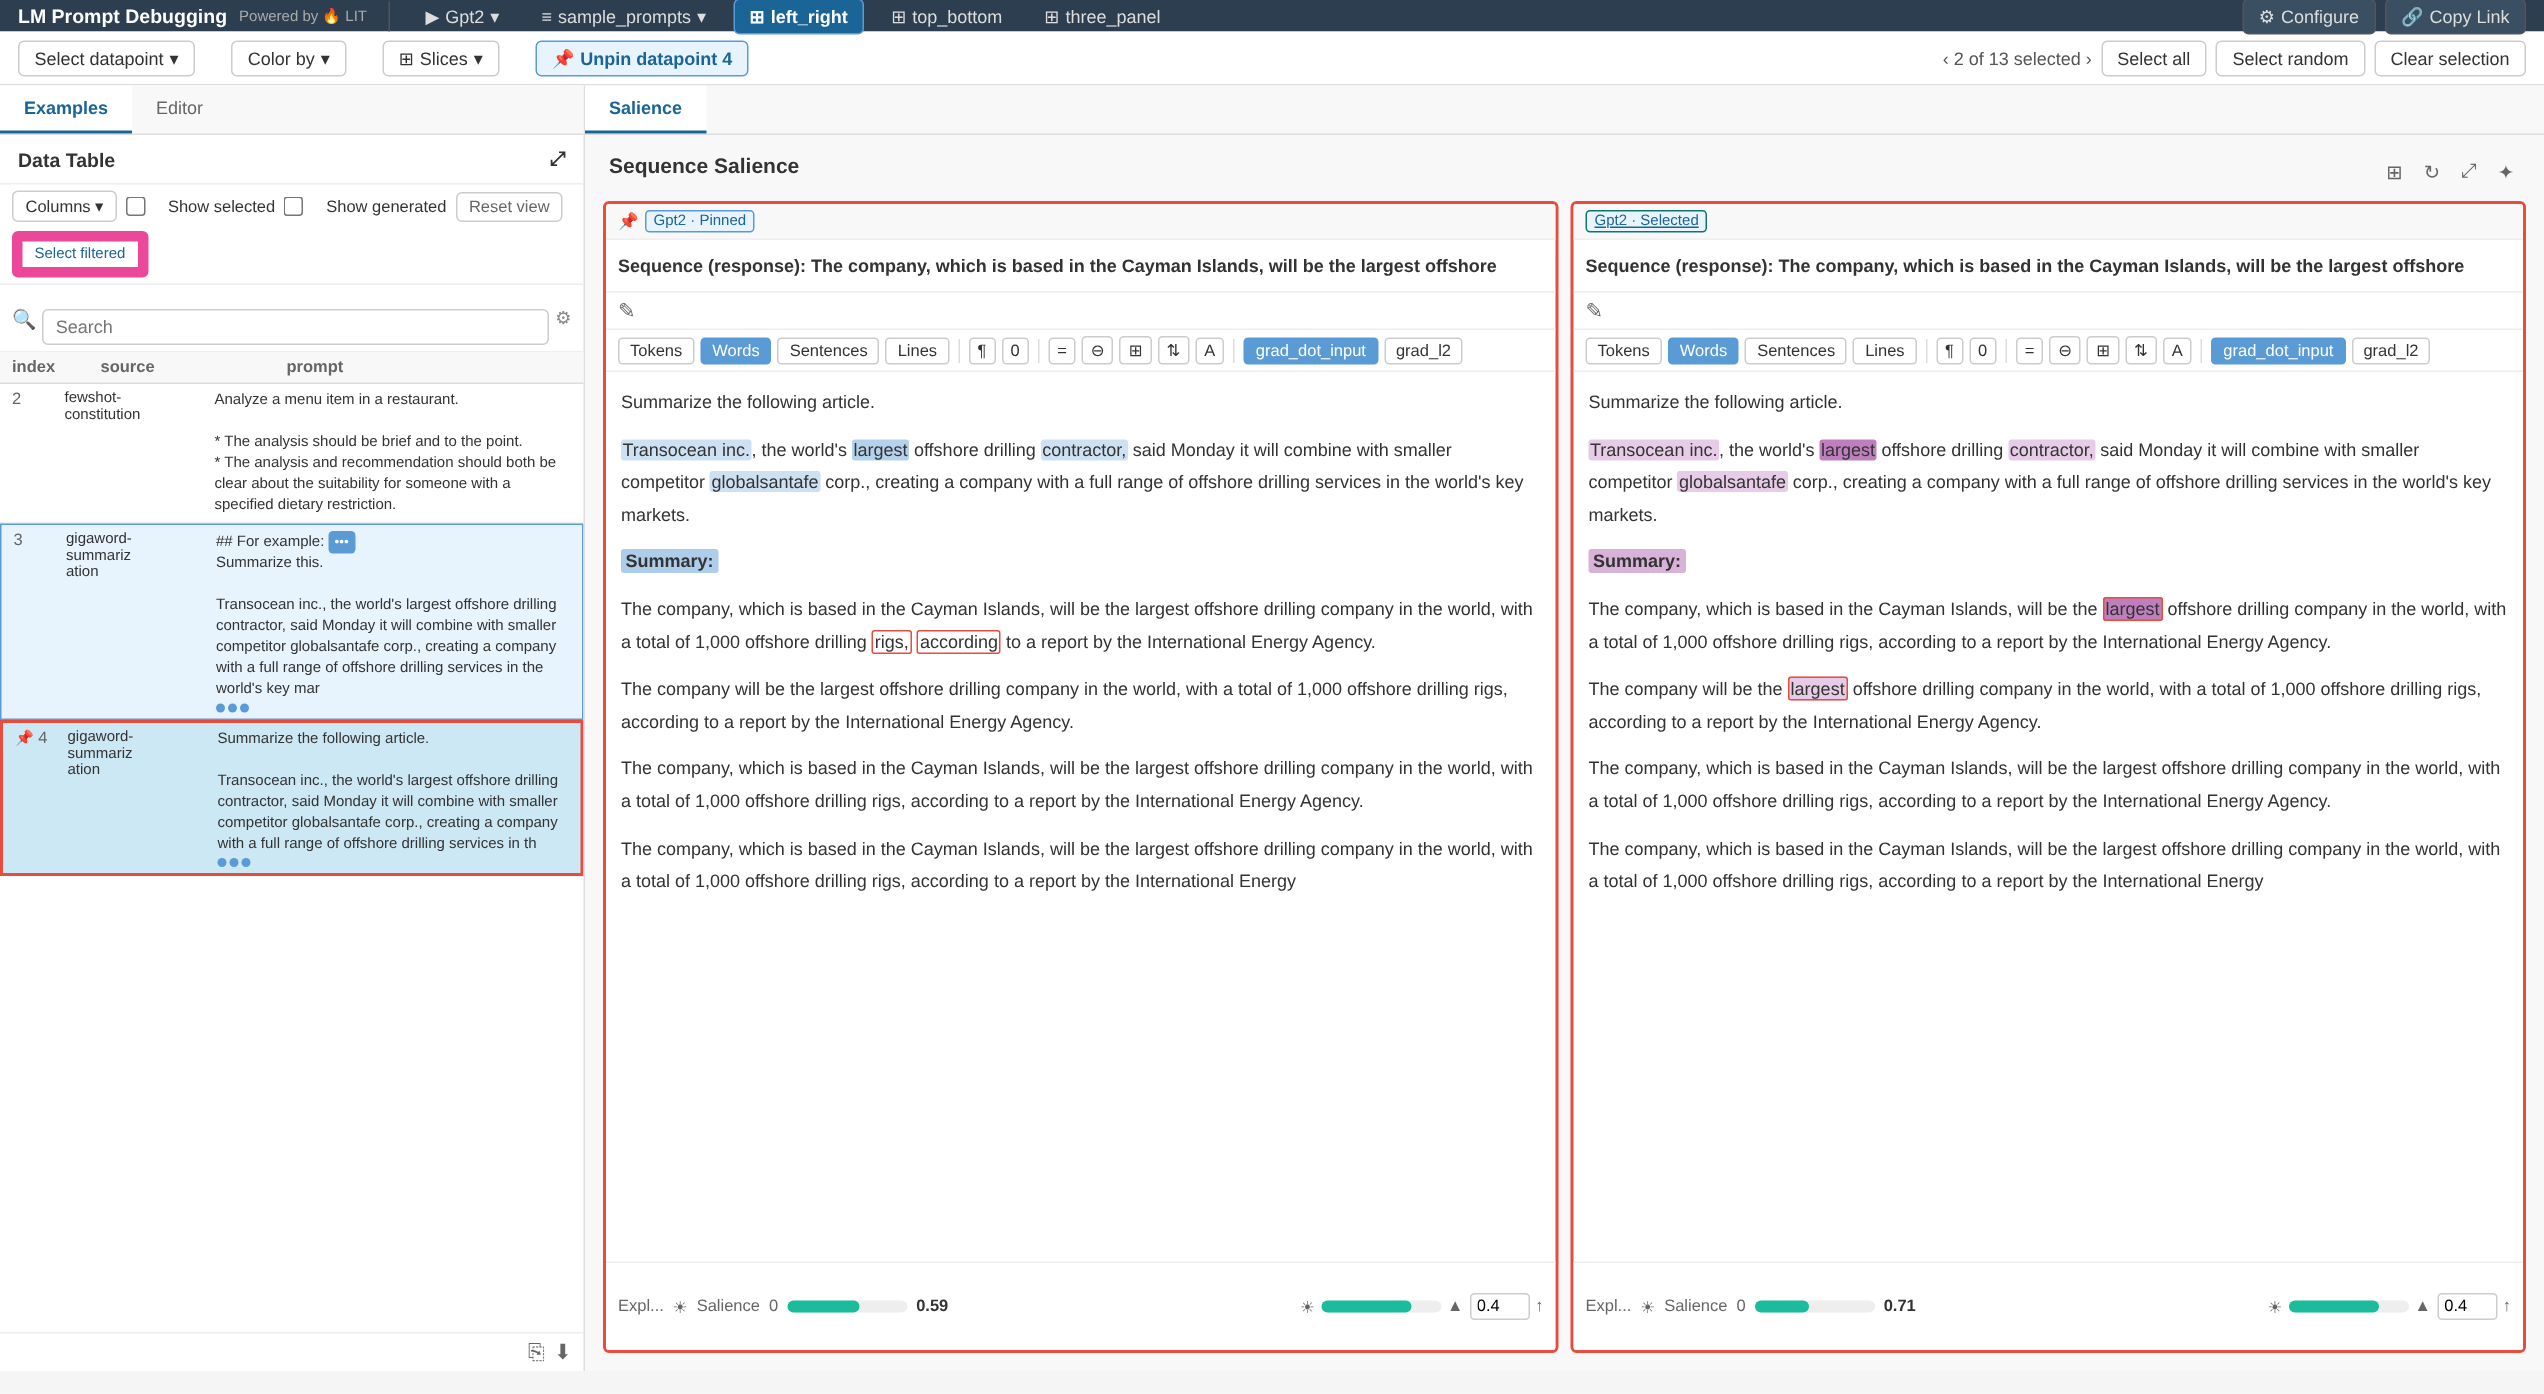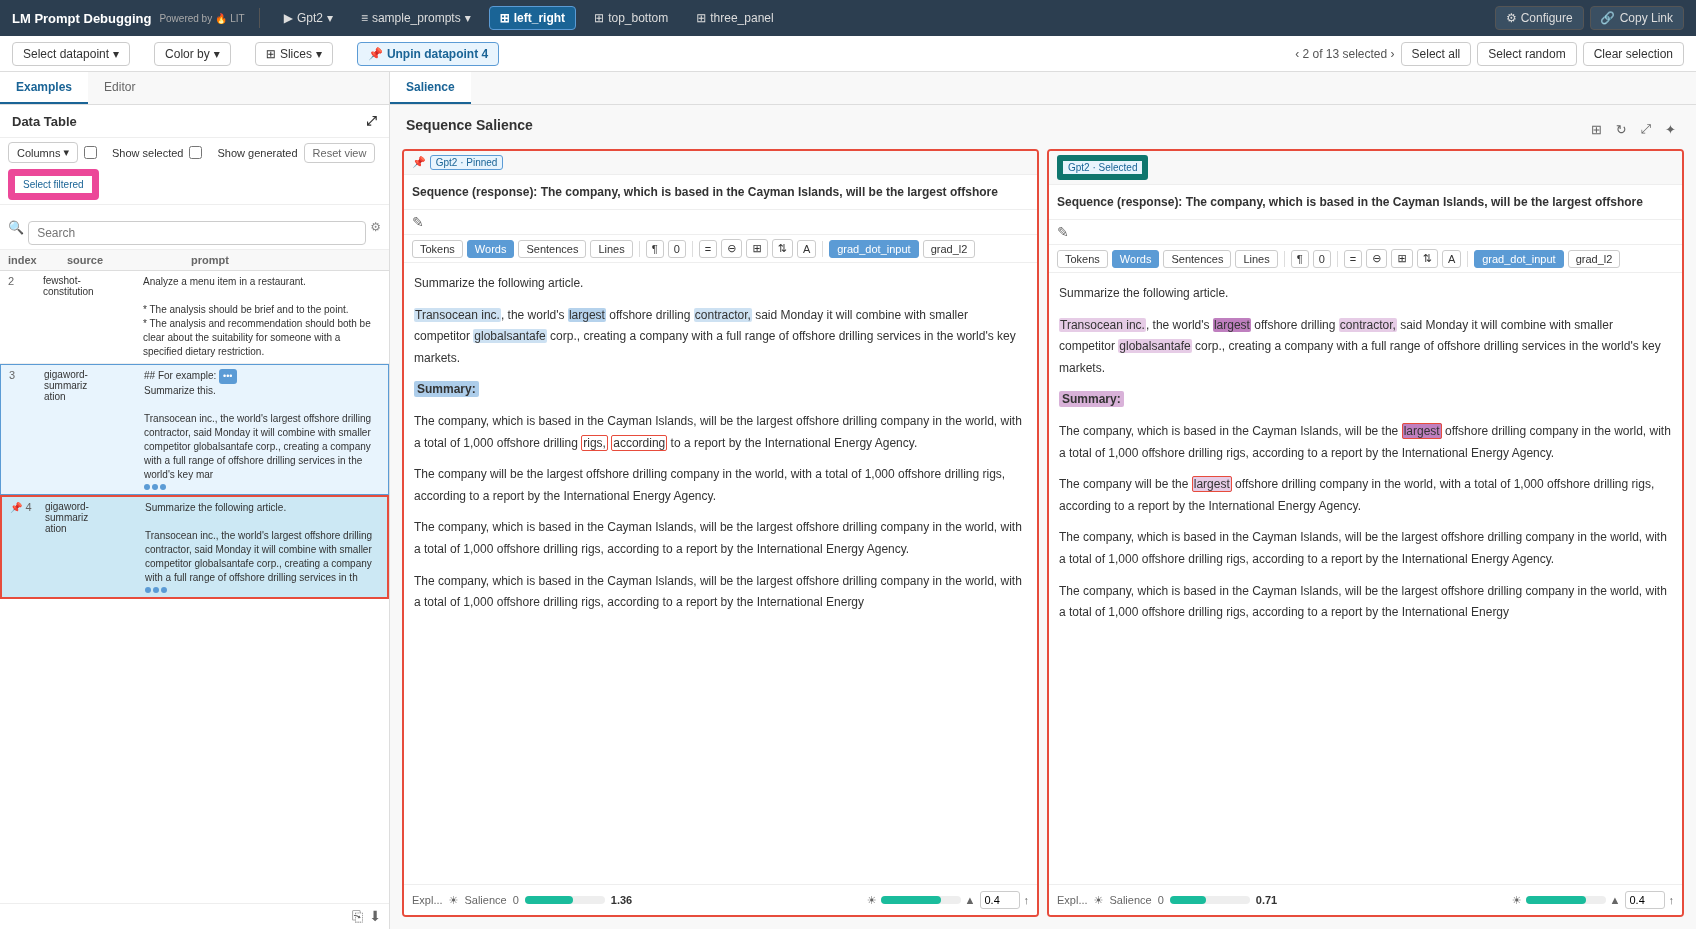"LM Prompt Debugging" .top-nav { height: 36px -> 21px }
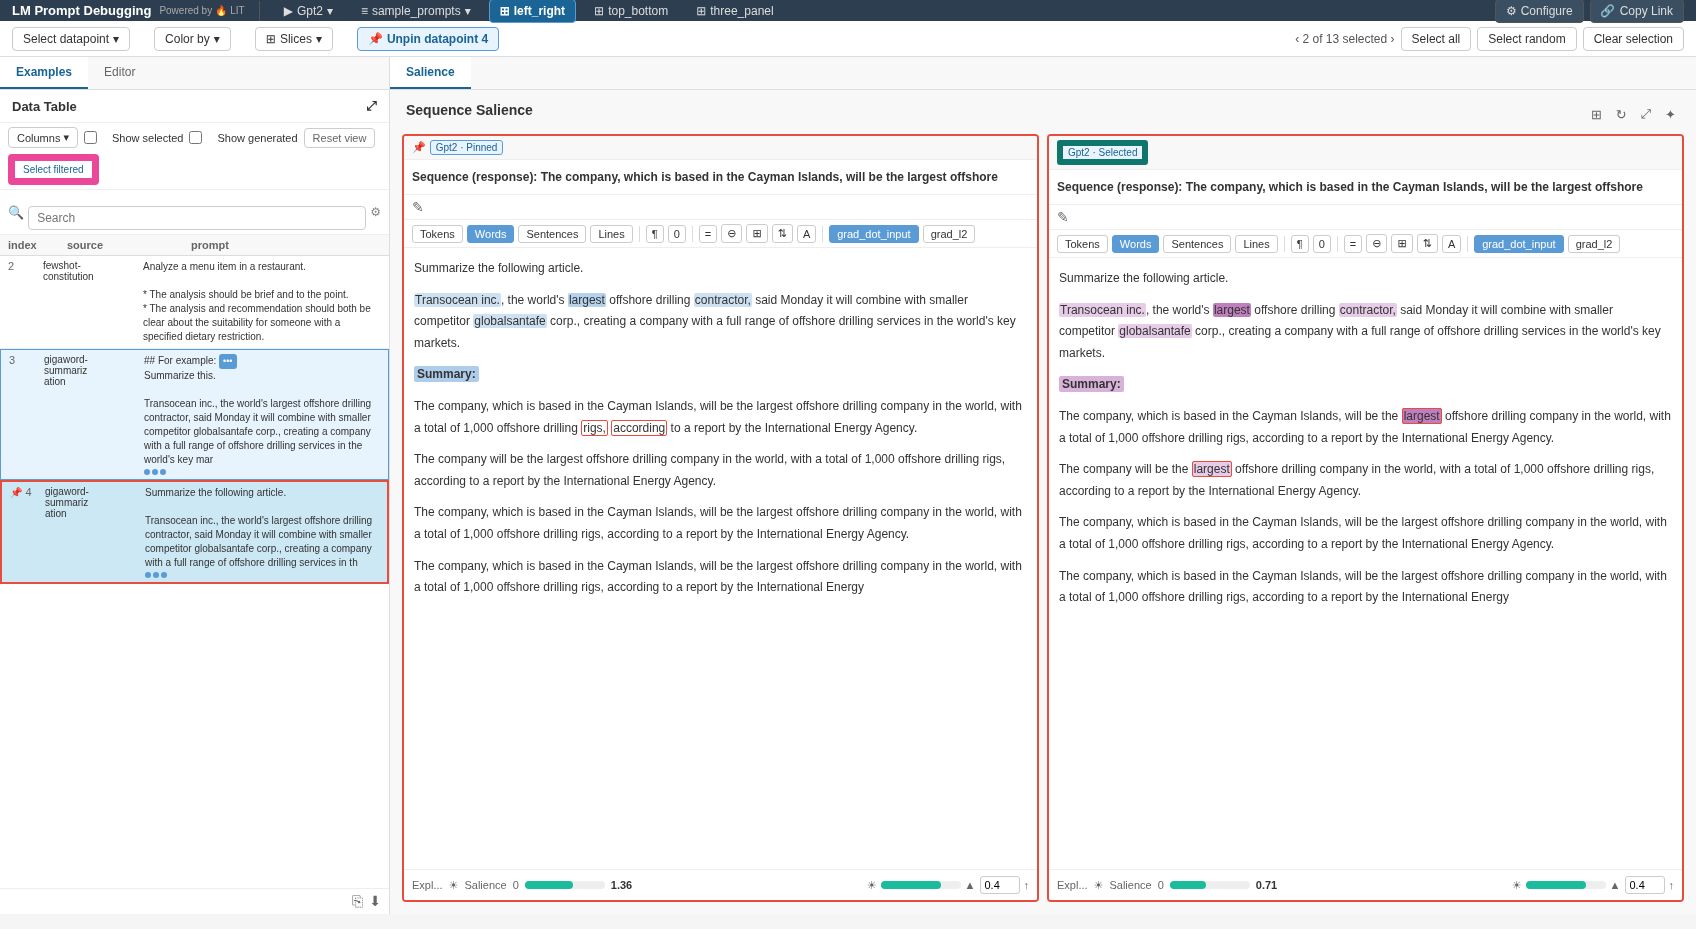"Gpt2 · Selected" .selected-label { border: 6px solid #0f766e -> 1px solid #0f766e; text-decoration: none -> underline }
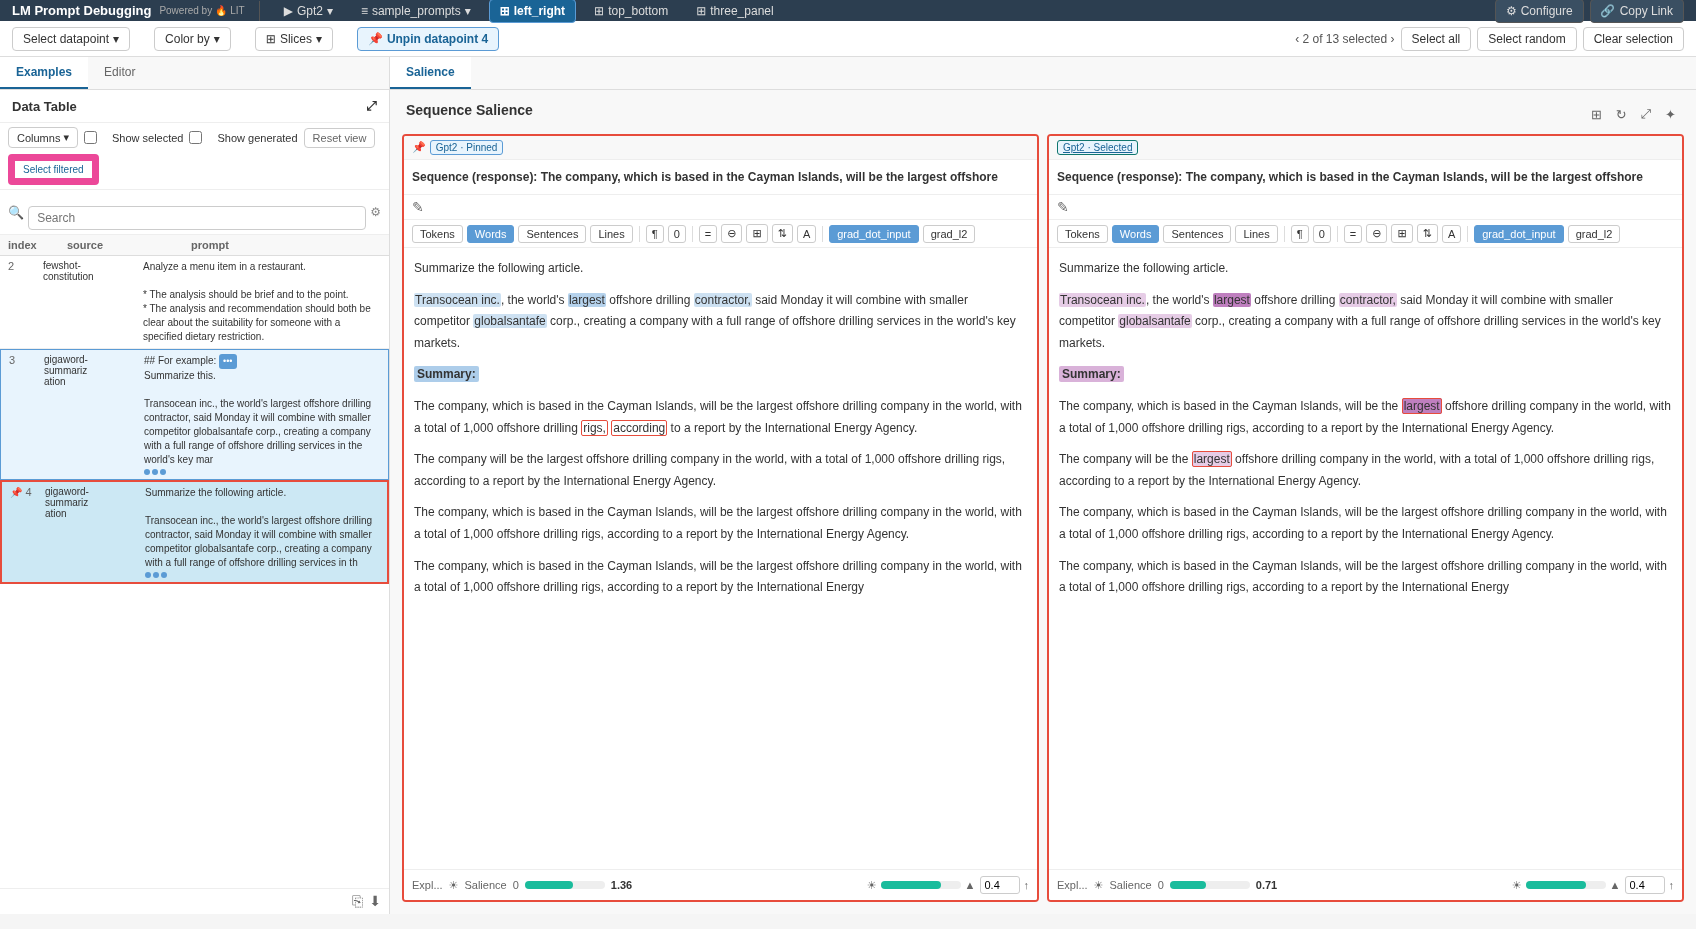"Expl..." .salience-footer { padding: 6px 8px -> 20px 8px }
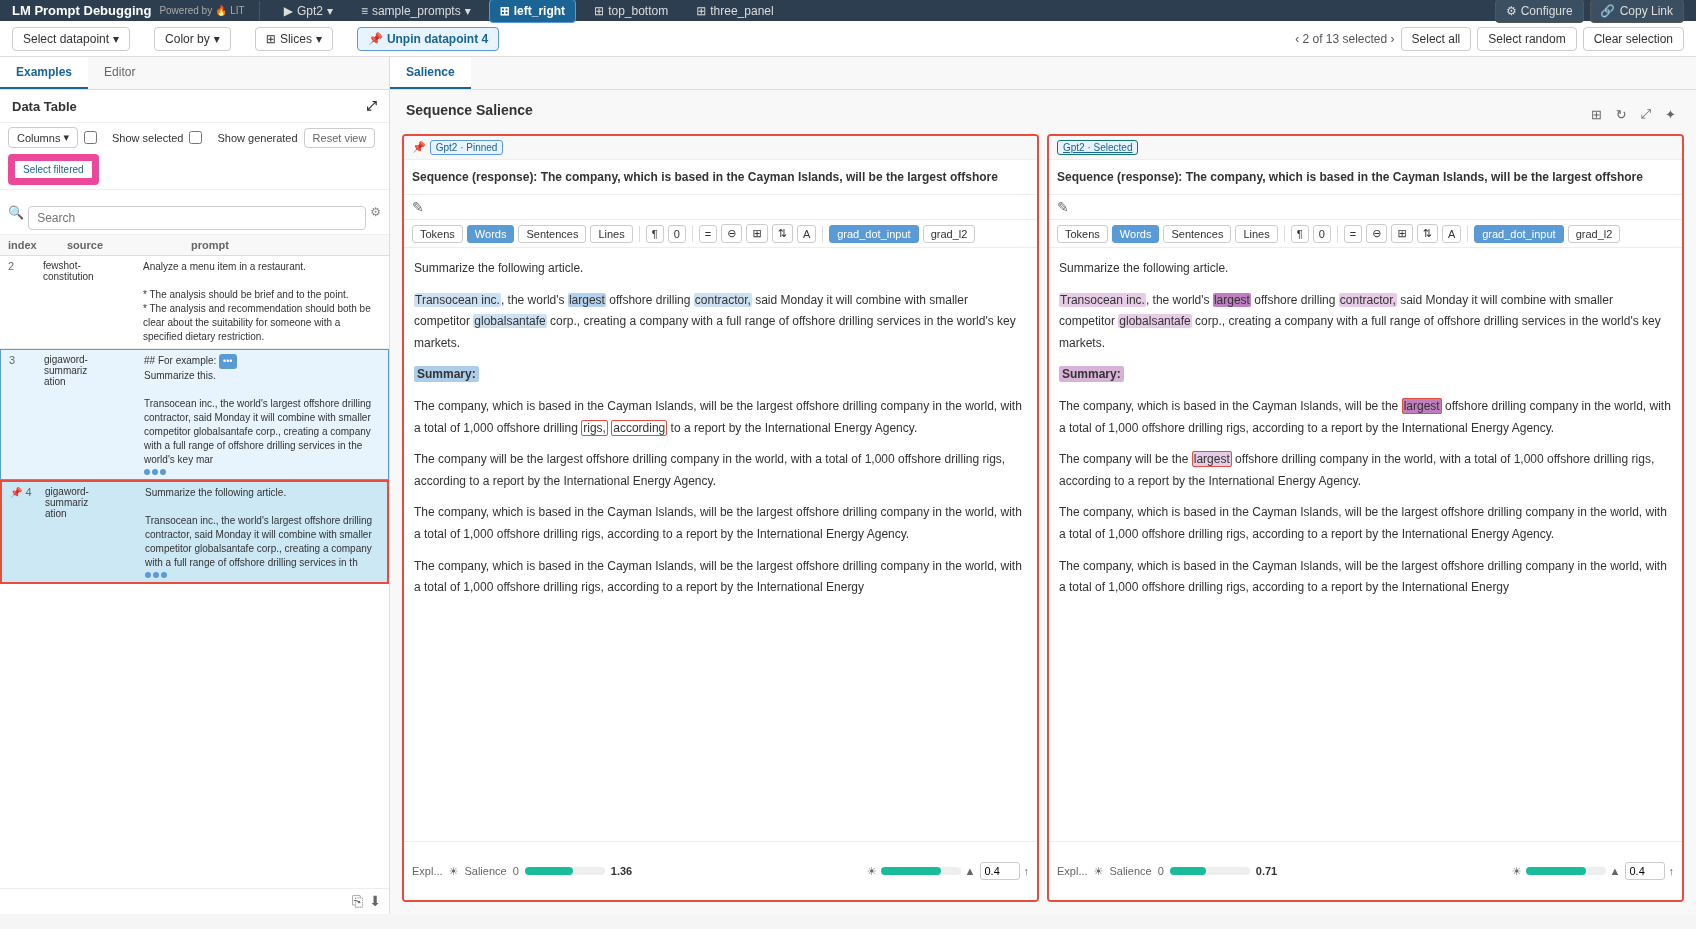"1.36" span.salience-score { text: 1.36 -> 0.59 }
